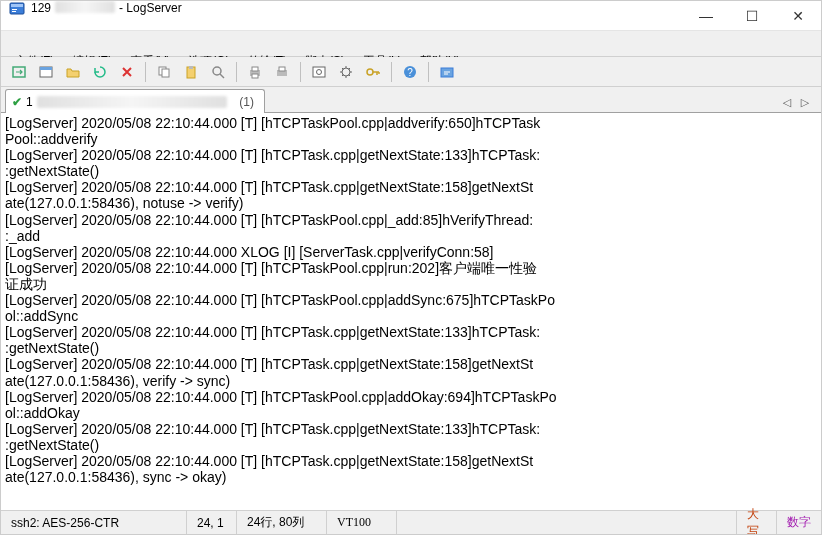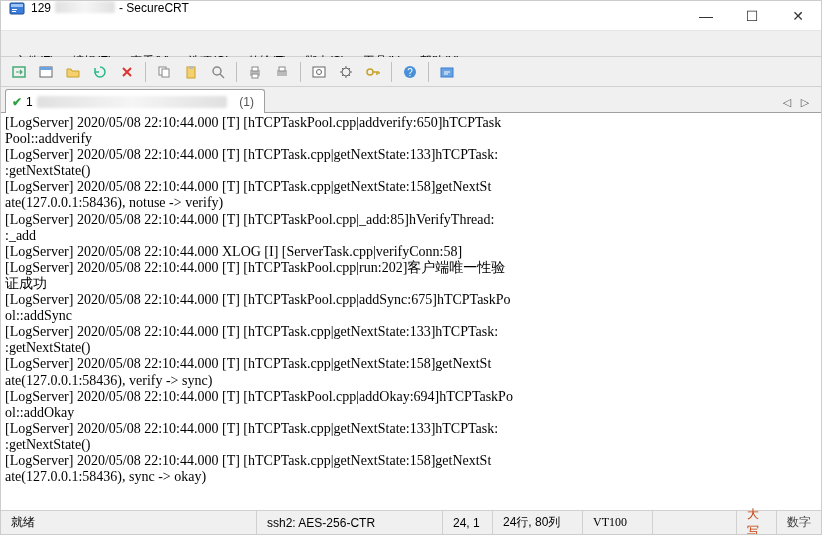"- SecureCRT" span.title-text { text: SecureCRT -> LogServer }
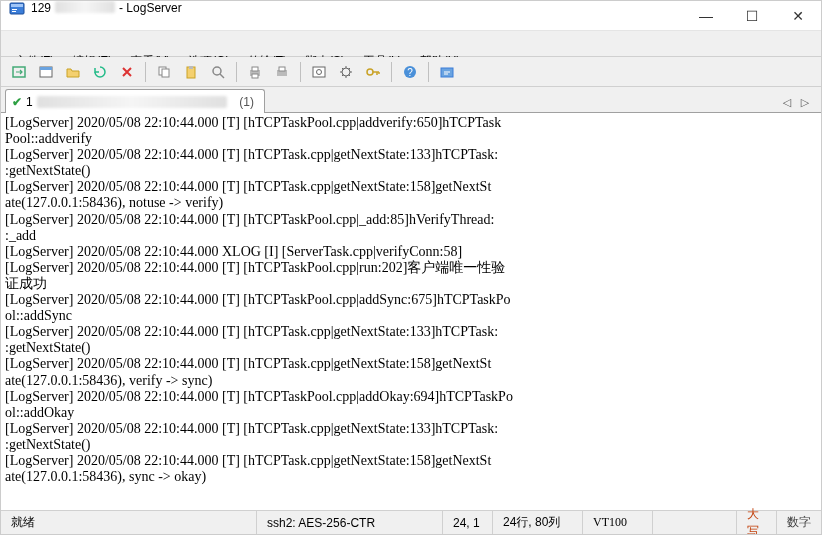"[LogServer] 2020/05/08 22:10:44.000 [T]" .terminal { font-family: Liberation Serif, serif -> Liberation Sans, sans-serif }
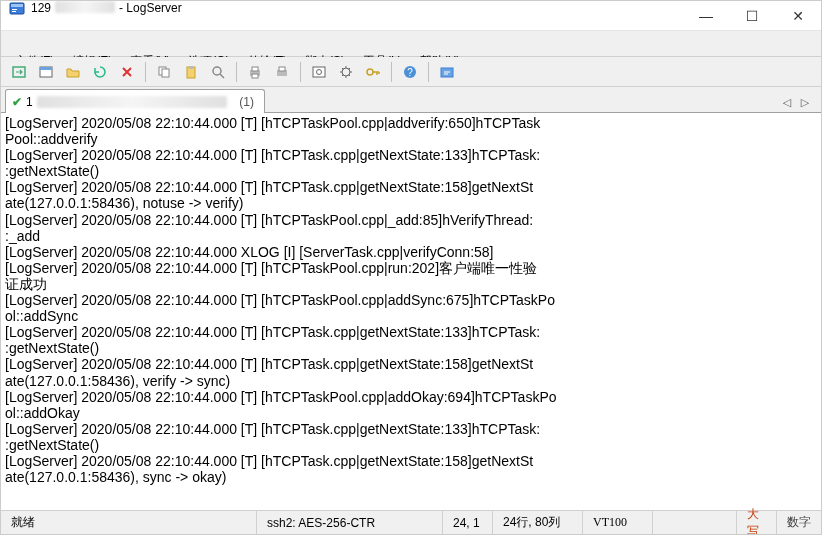"就绪" div.status-cell { html: <div>就绪</div> -> none }
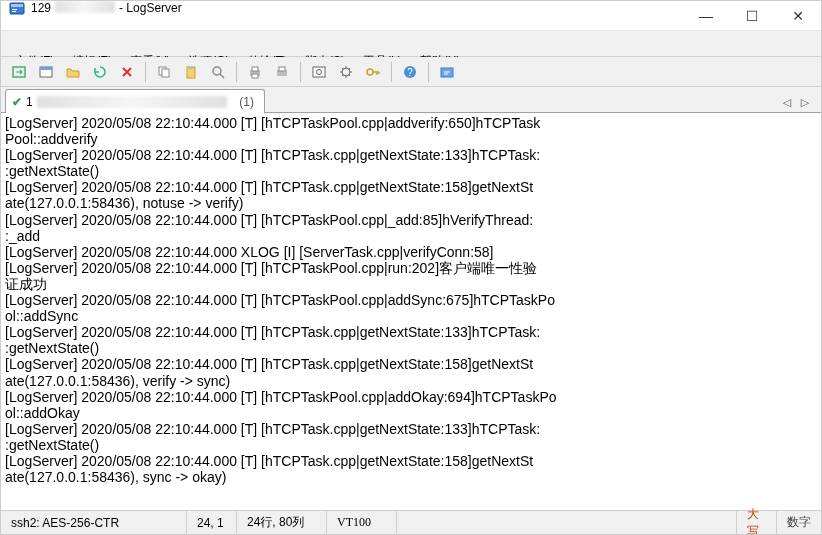"数字" .status-cell.num { color: #404040 -> #a21caf }
